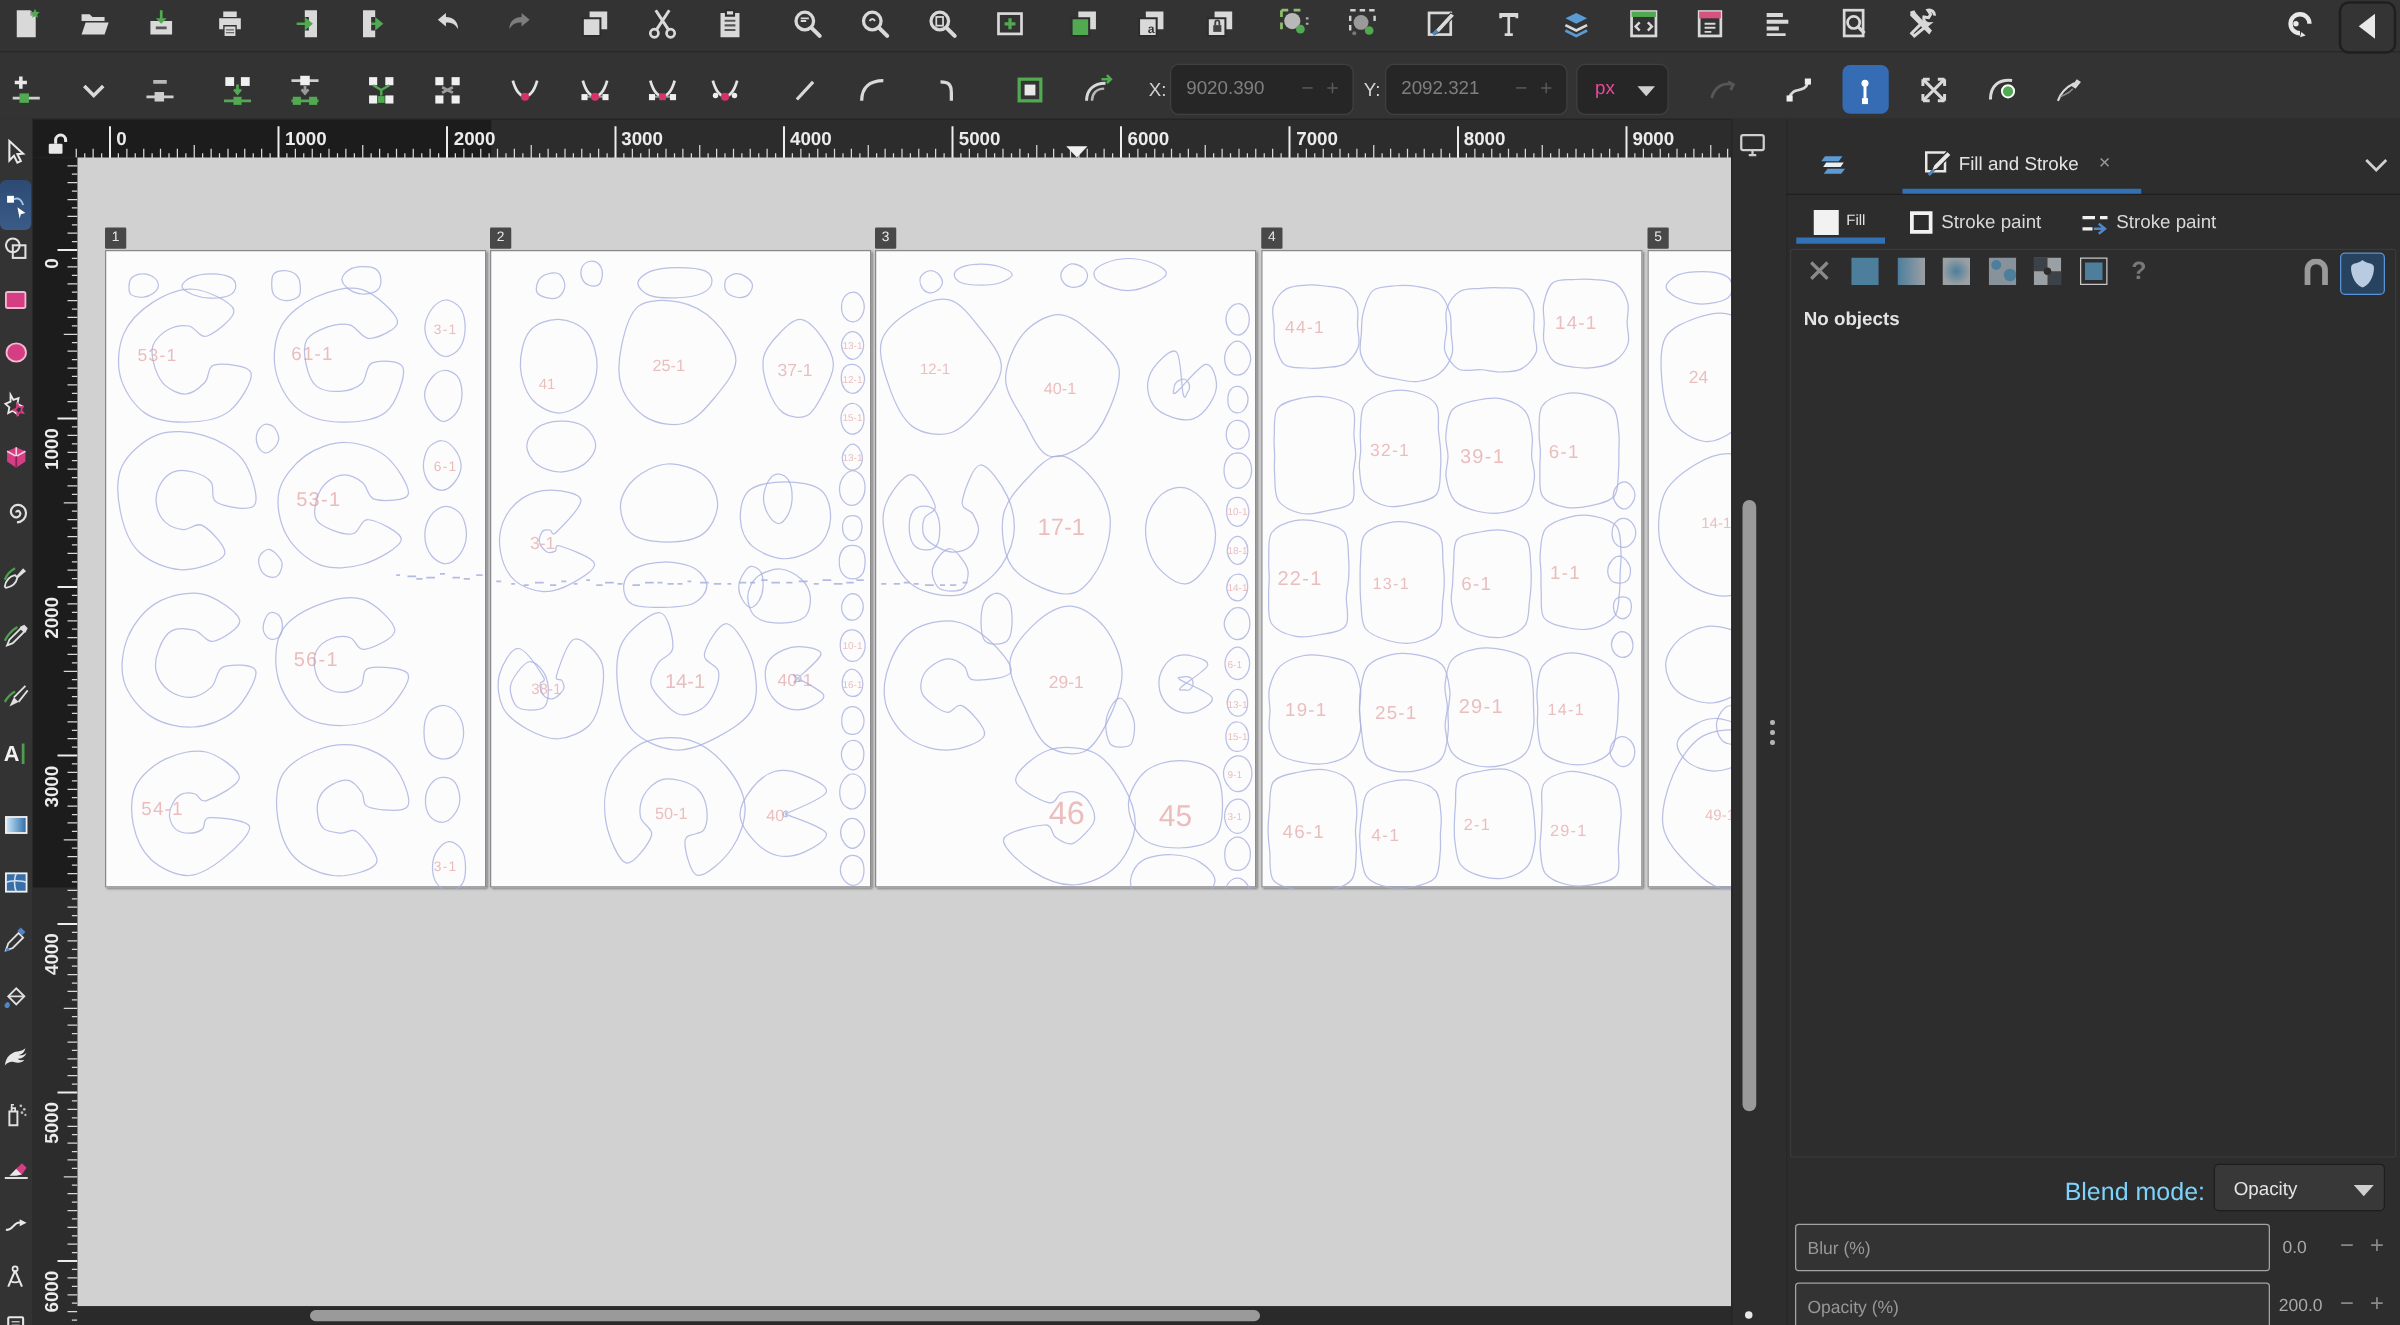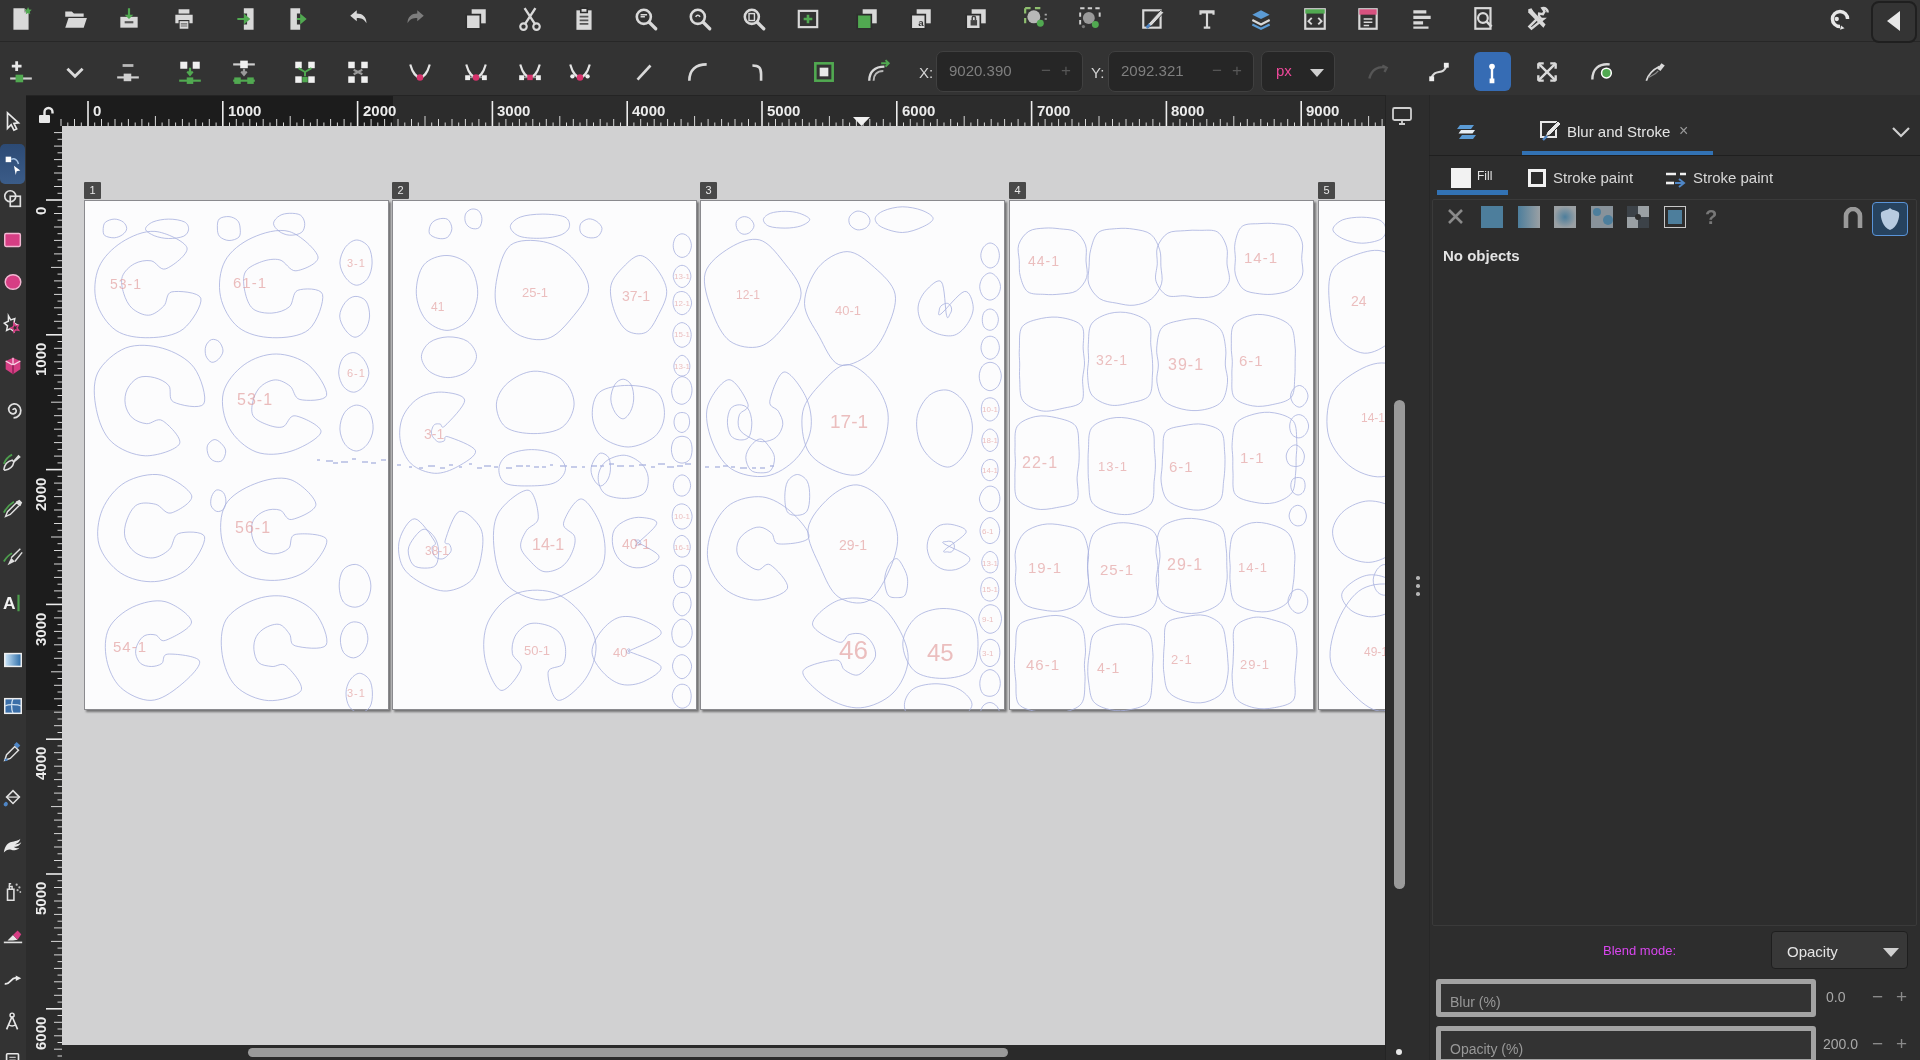"Blur and Stroke" div.docktxt { text: Blur -> Fill }
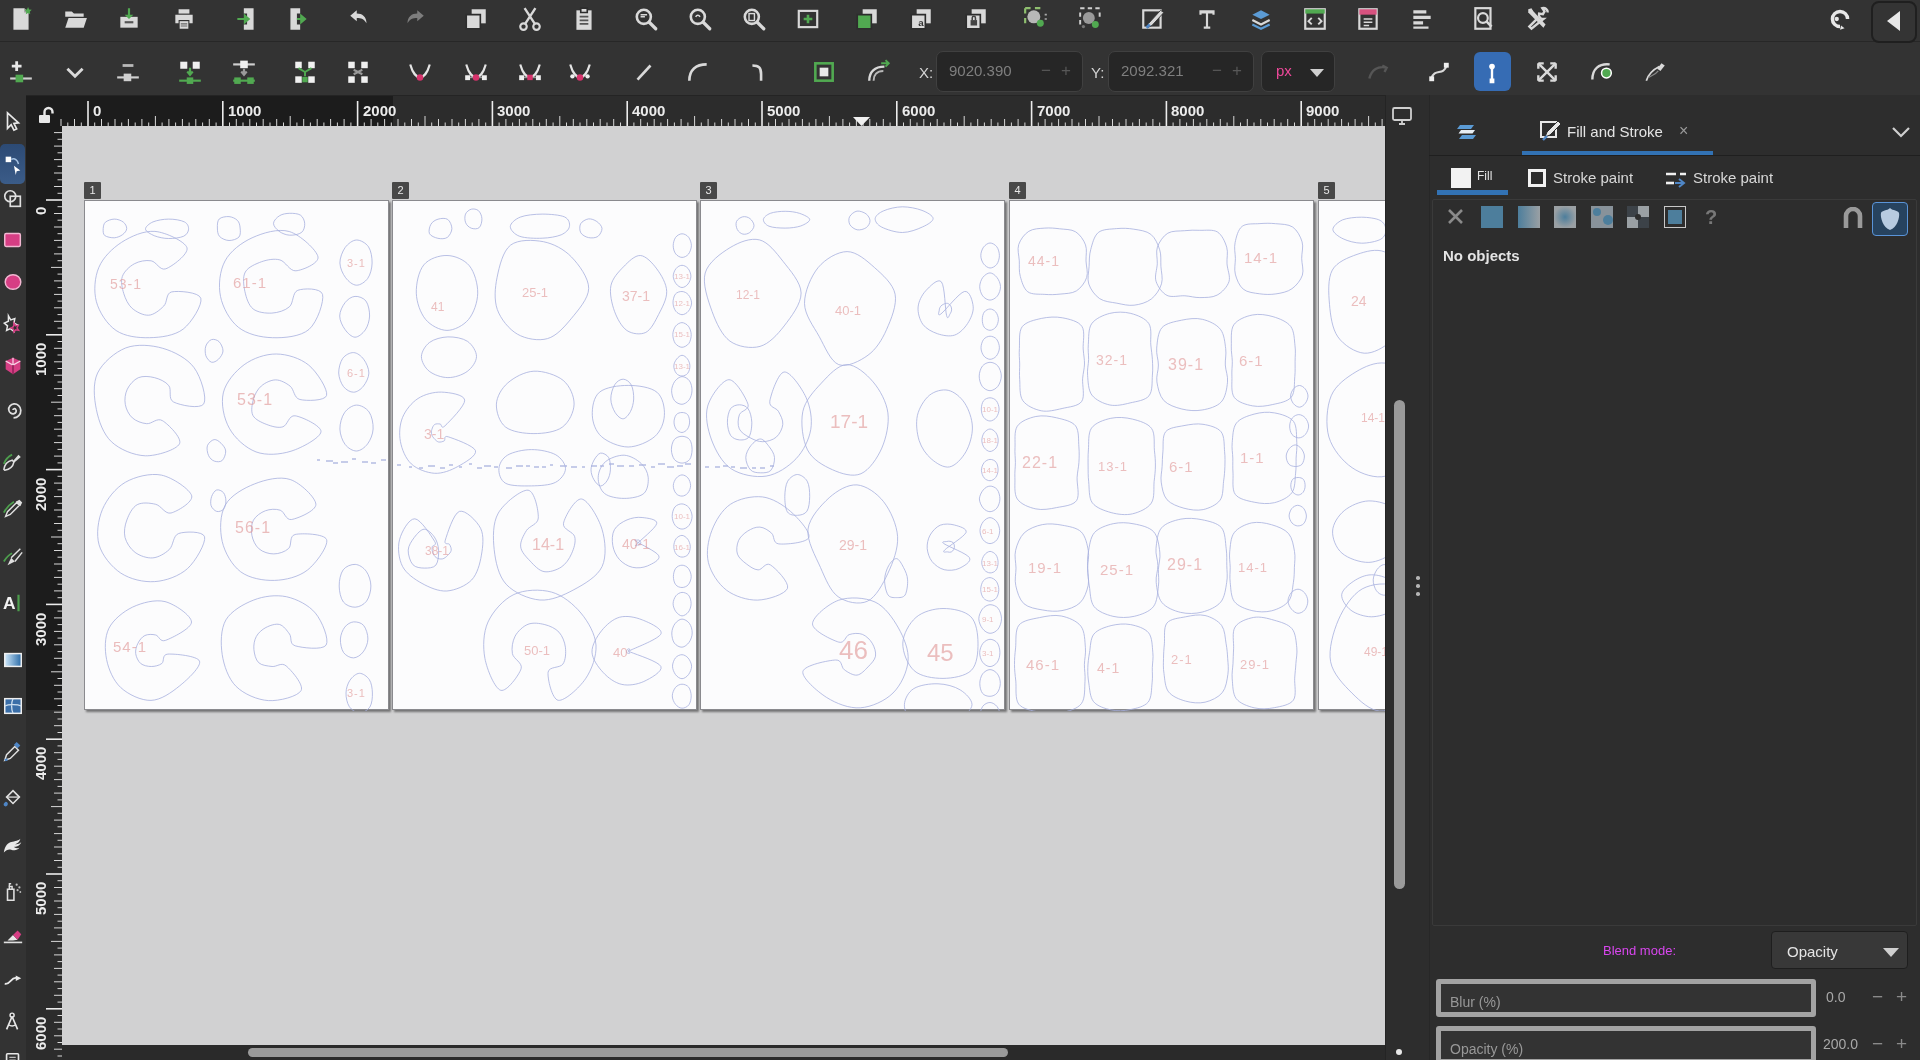"Blend mode:" div.abs { color: #d946ef -> #7dd3fc; font-size: 13px -> 20px; left: 1560px -> 1648px }
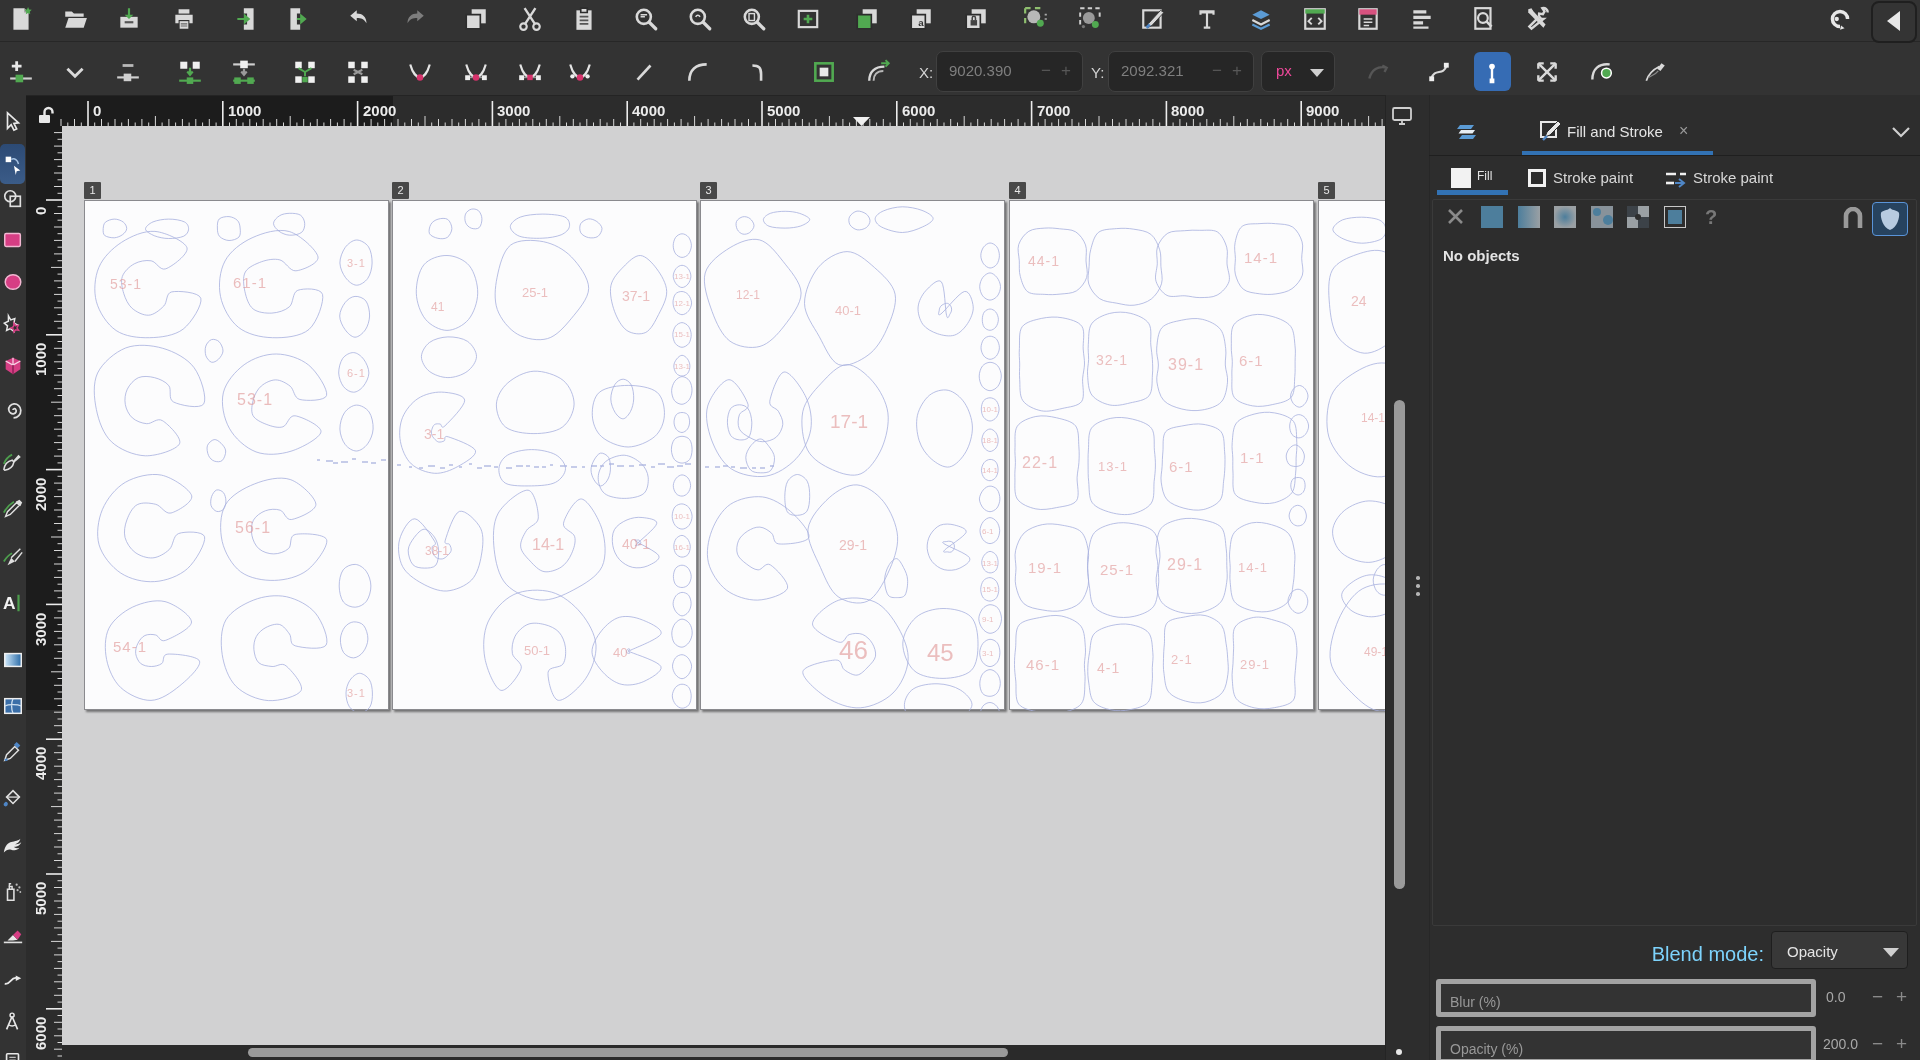"Blur (%)" .slider { border: 5px solid #a3a3a3 -> 1px solid #a3a3a3 }
